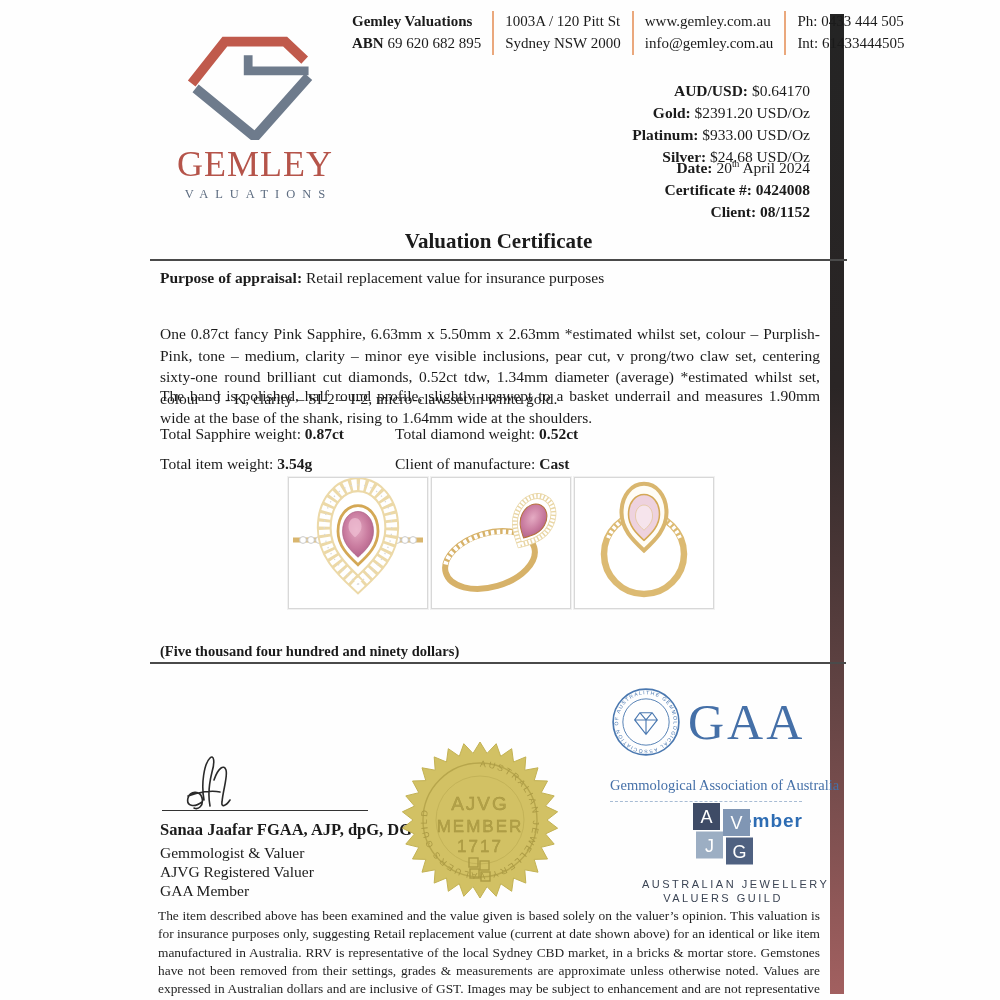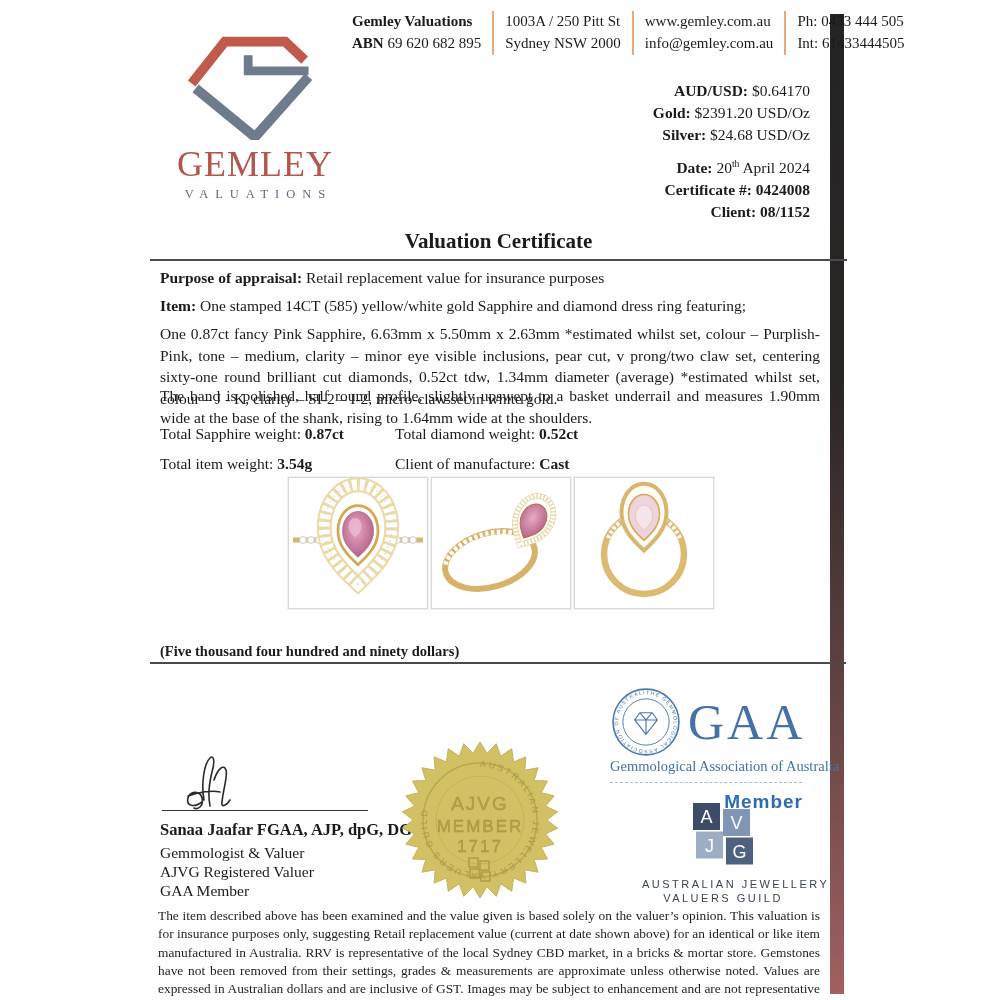"1003A / 250 Pitt St" div { text: 250 -> 120 }
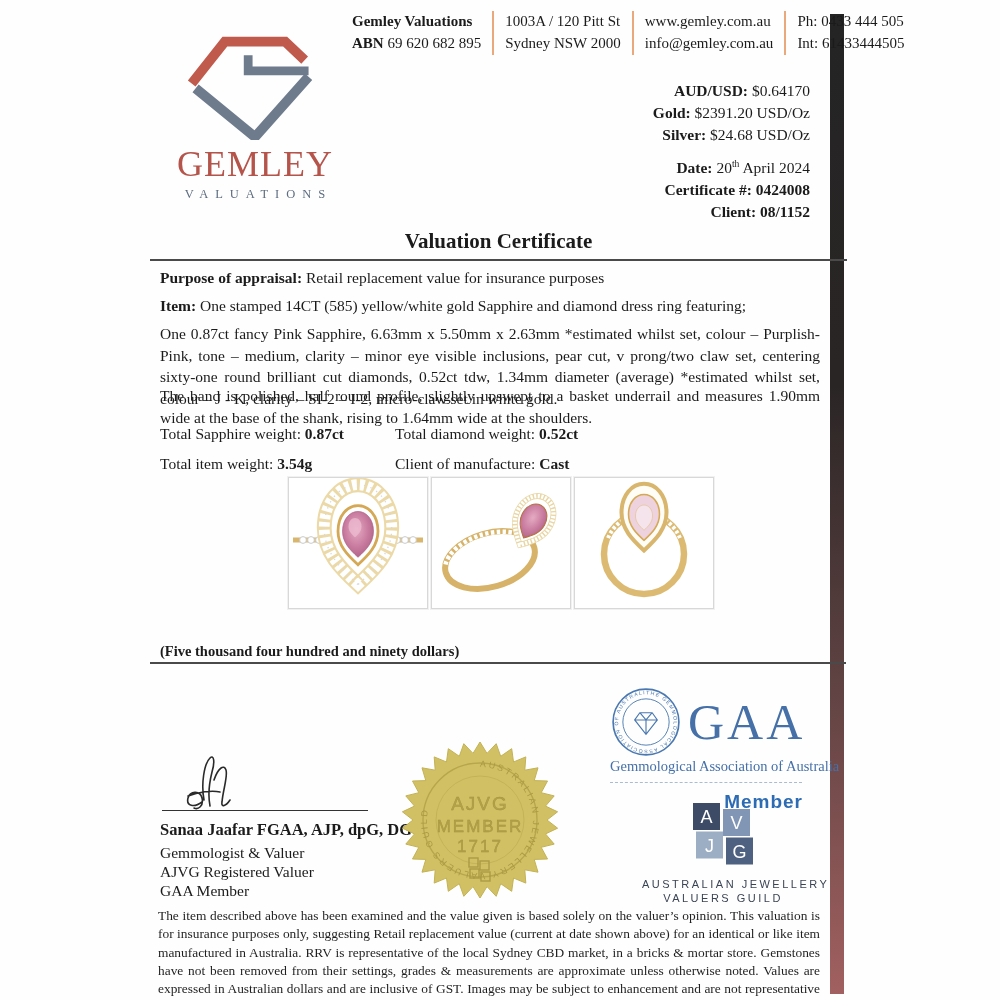"Platinum: $933.00 USD/Oz" div { html: none -> <div><span>Platinum:</span><span> $933.00 USD/Oz</span></div> }
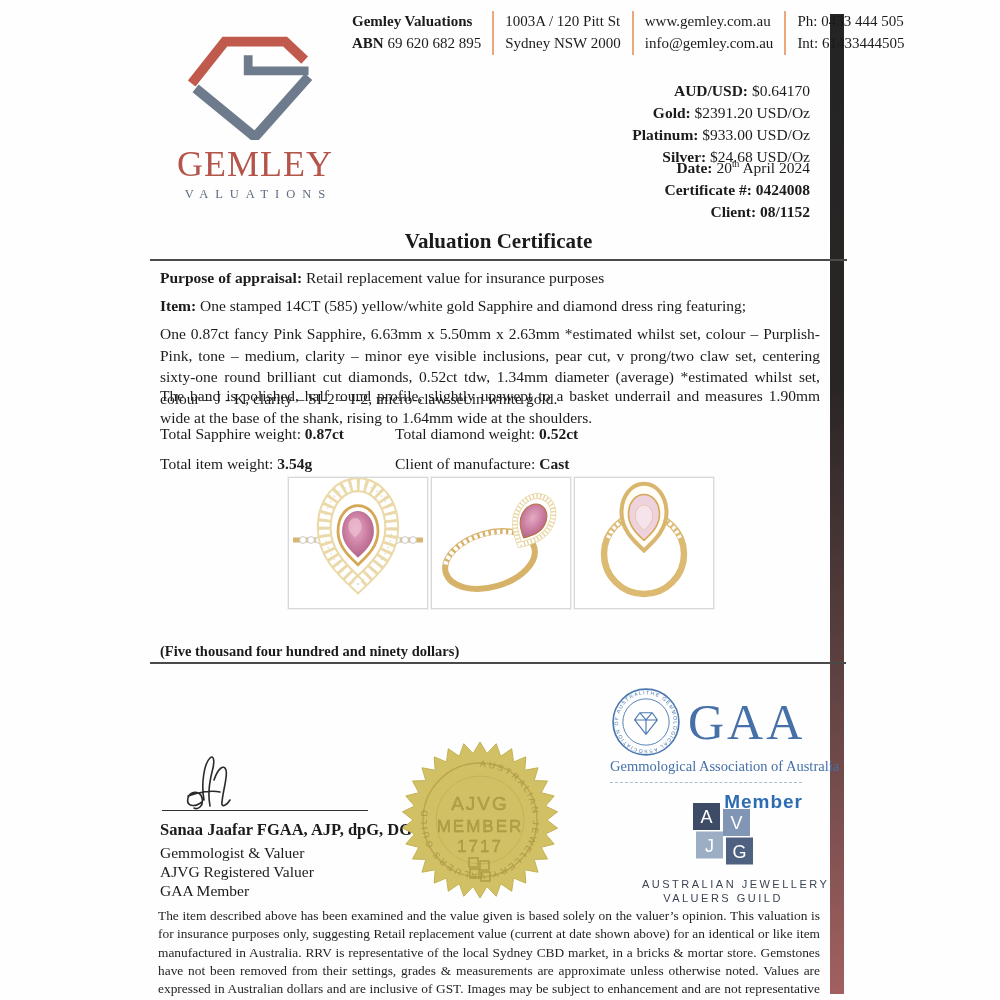"Item: One stamped 14CT (585)" div.abs { html: <div> <span>Item:</span><span> One stamped 14CT (585) yellow/white gold Sapphire and diamond dress ring featuring;</span> </div> -> none }
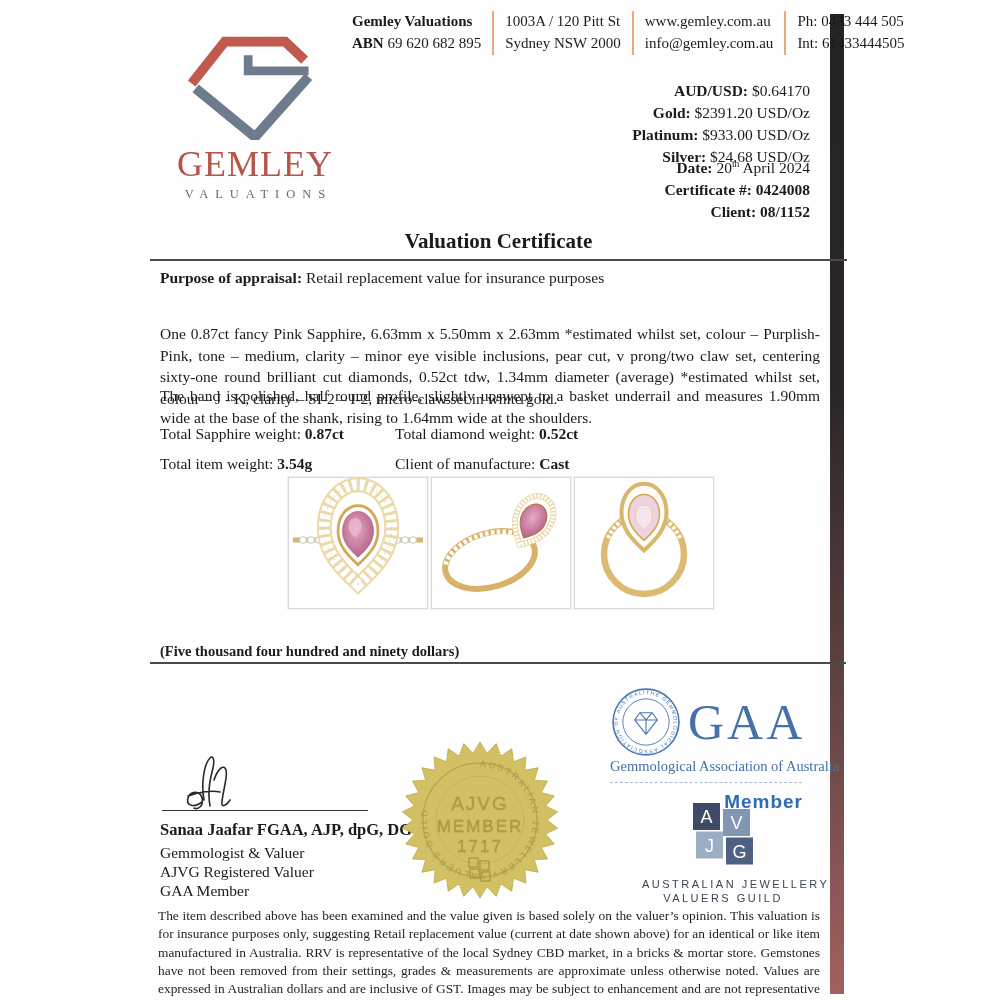"Gemmological Association of Australia" #gaa-name { margin-top: 0 -> 19px }
